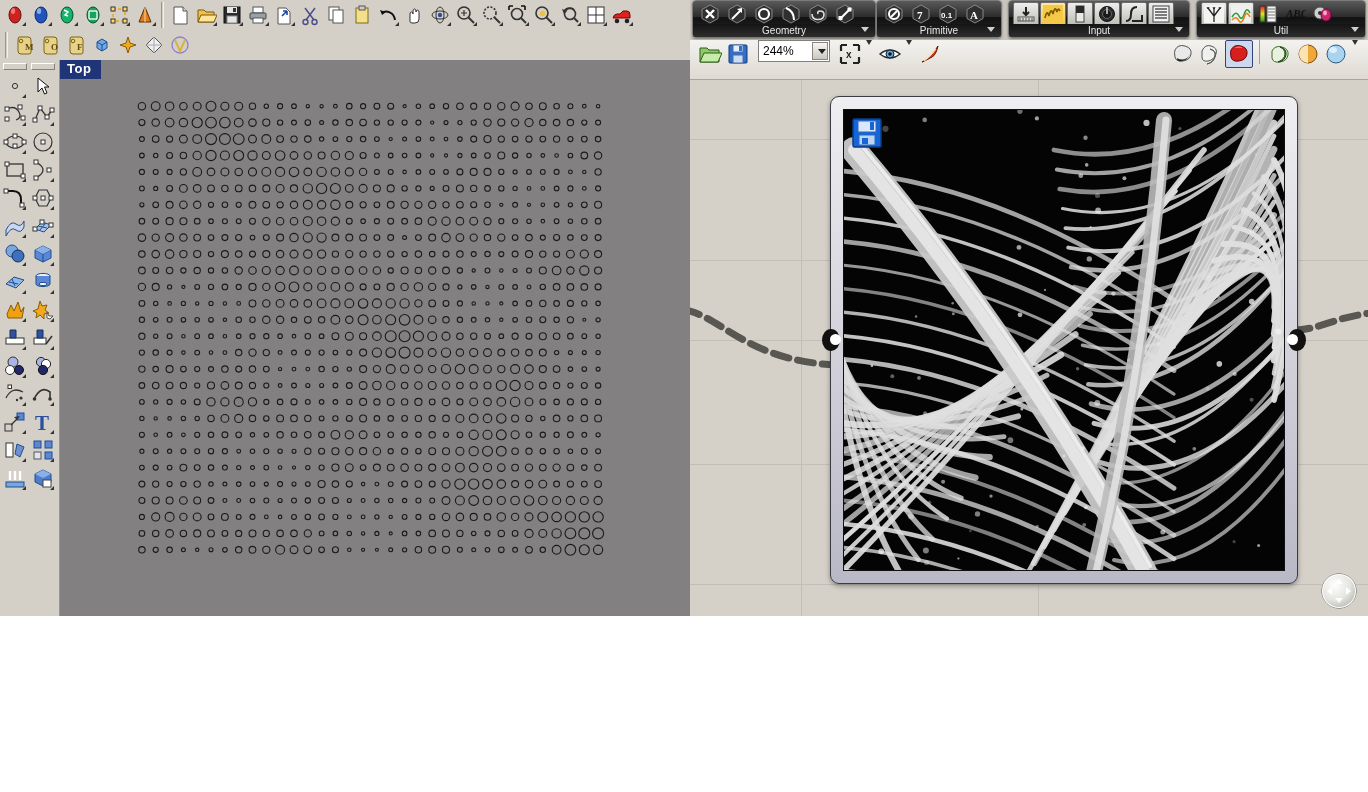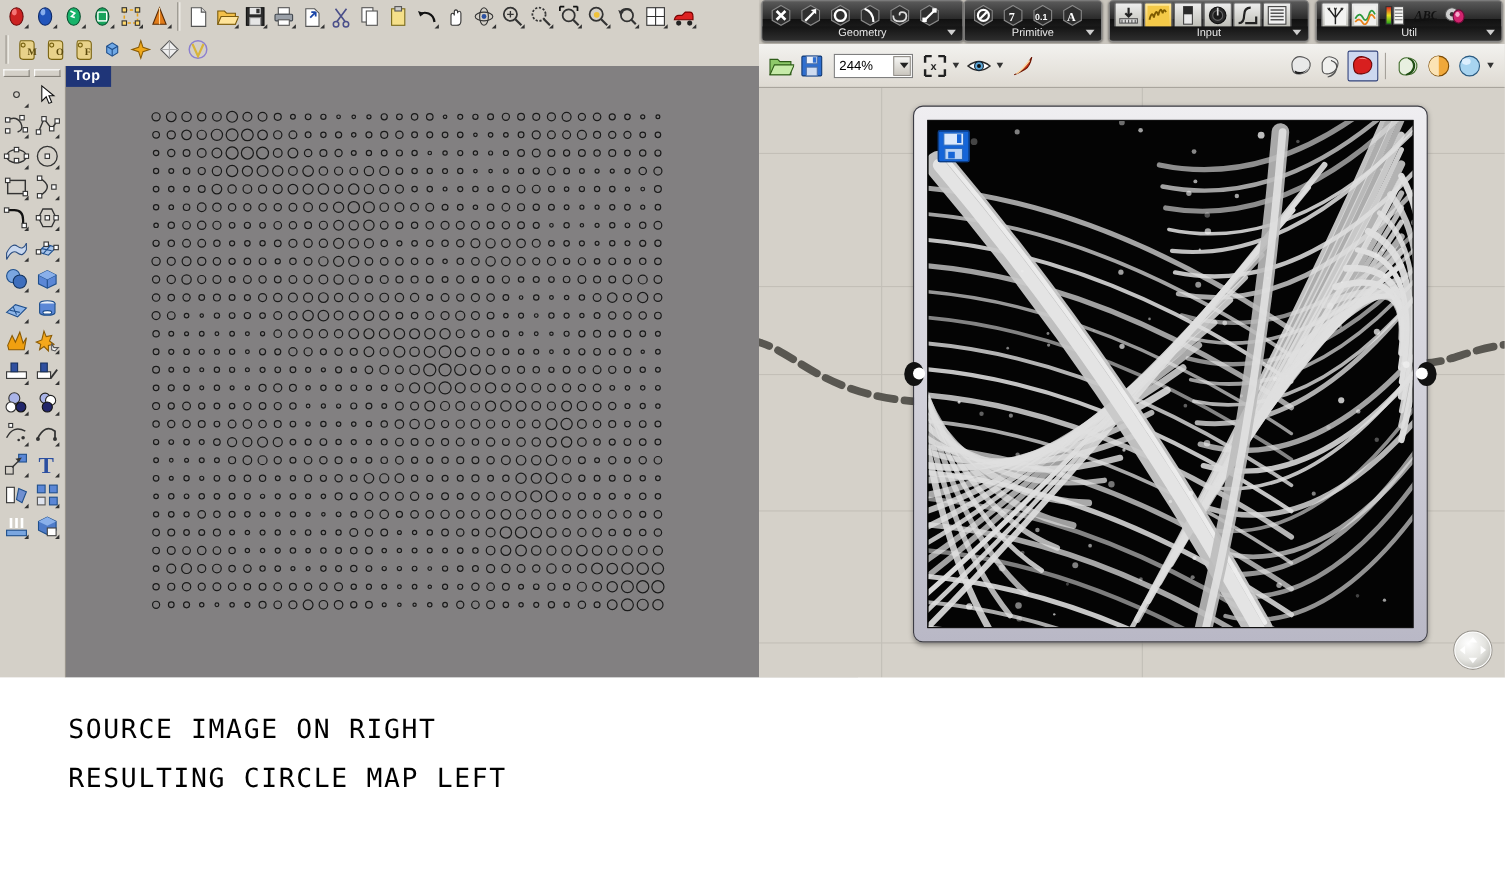"244%" #gh-toolbar { align-items: center -> none }
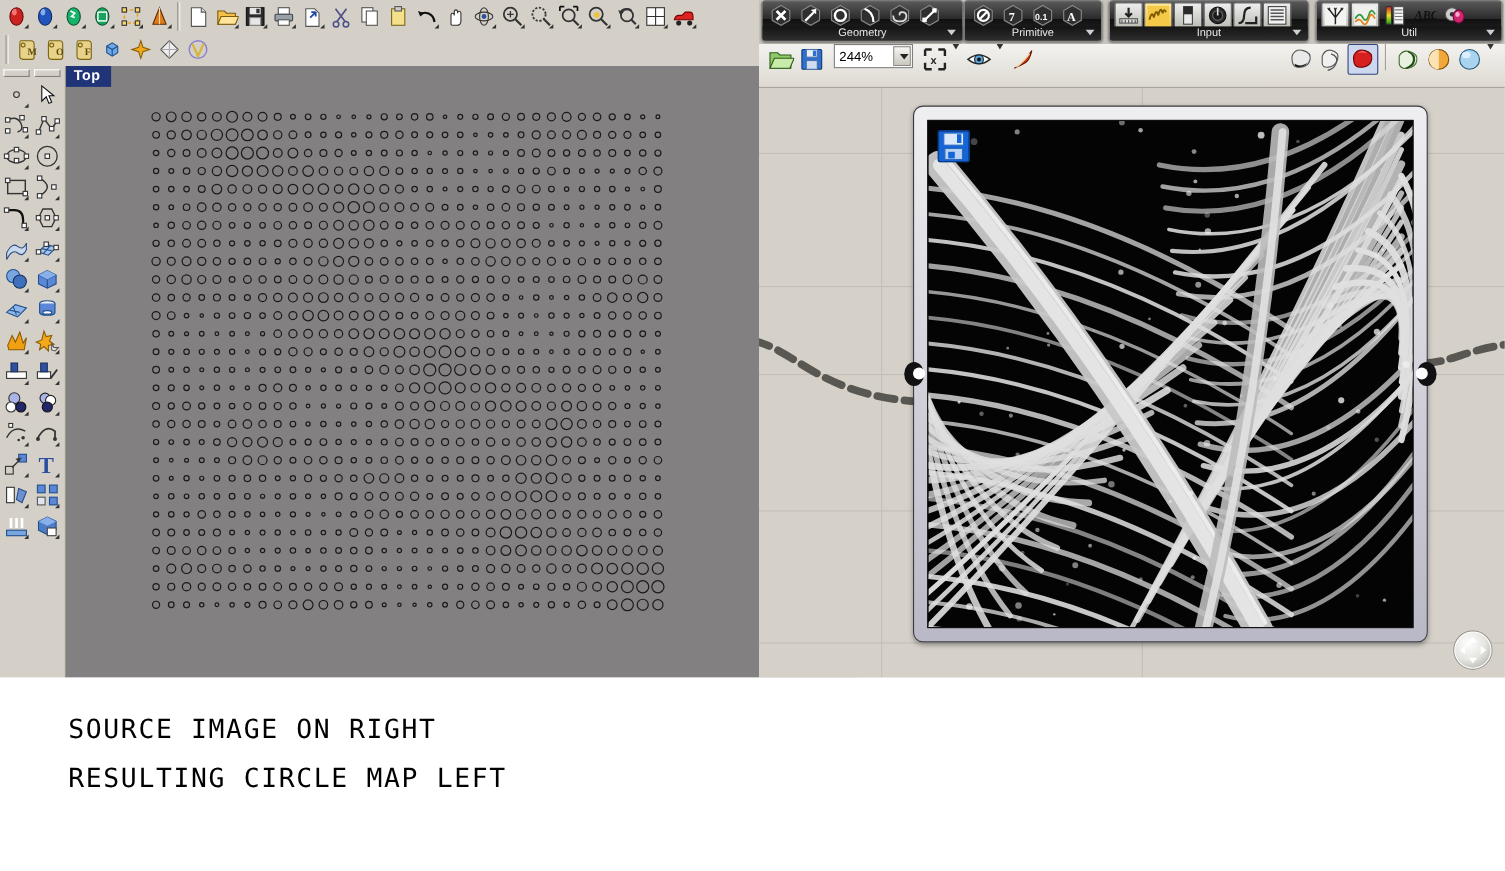"SOURCE IMAGE ON RIGHT" div { html: <div> <div>SOURCE IMAGE ON RIGHT</div> <div>RESULTING CIRCLE MAP LEFT</div> </div> -> none }
